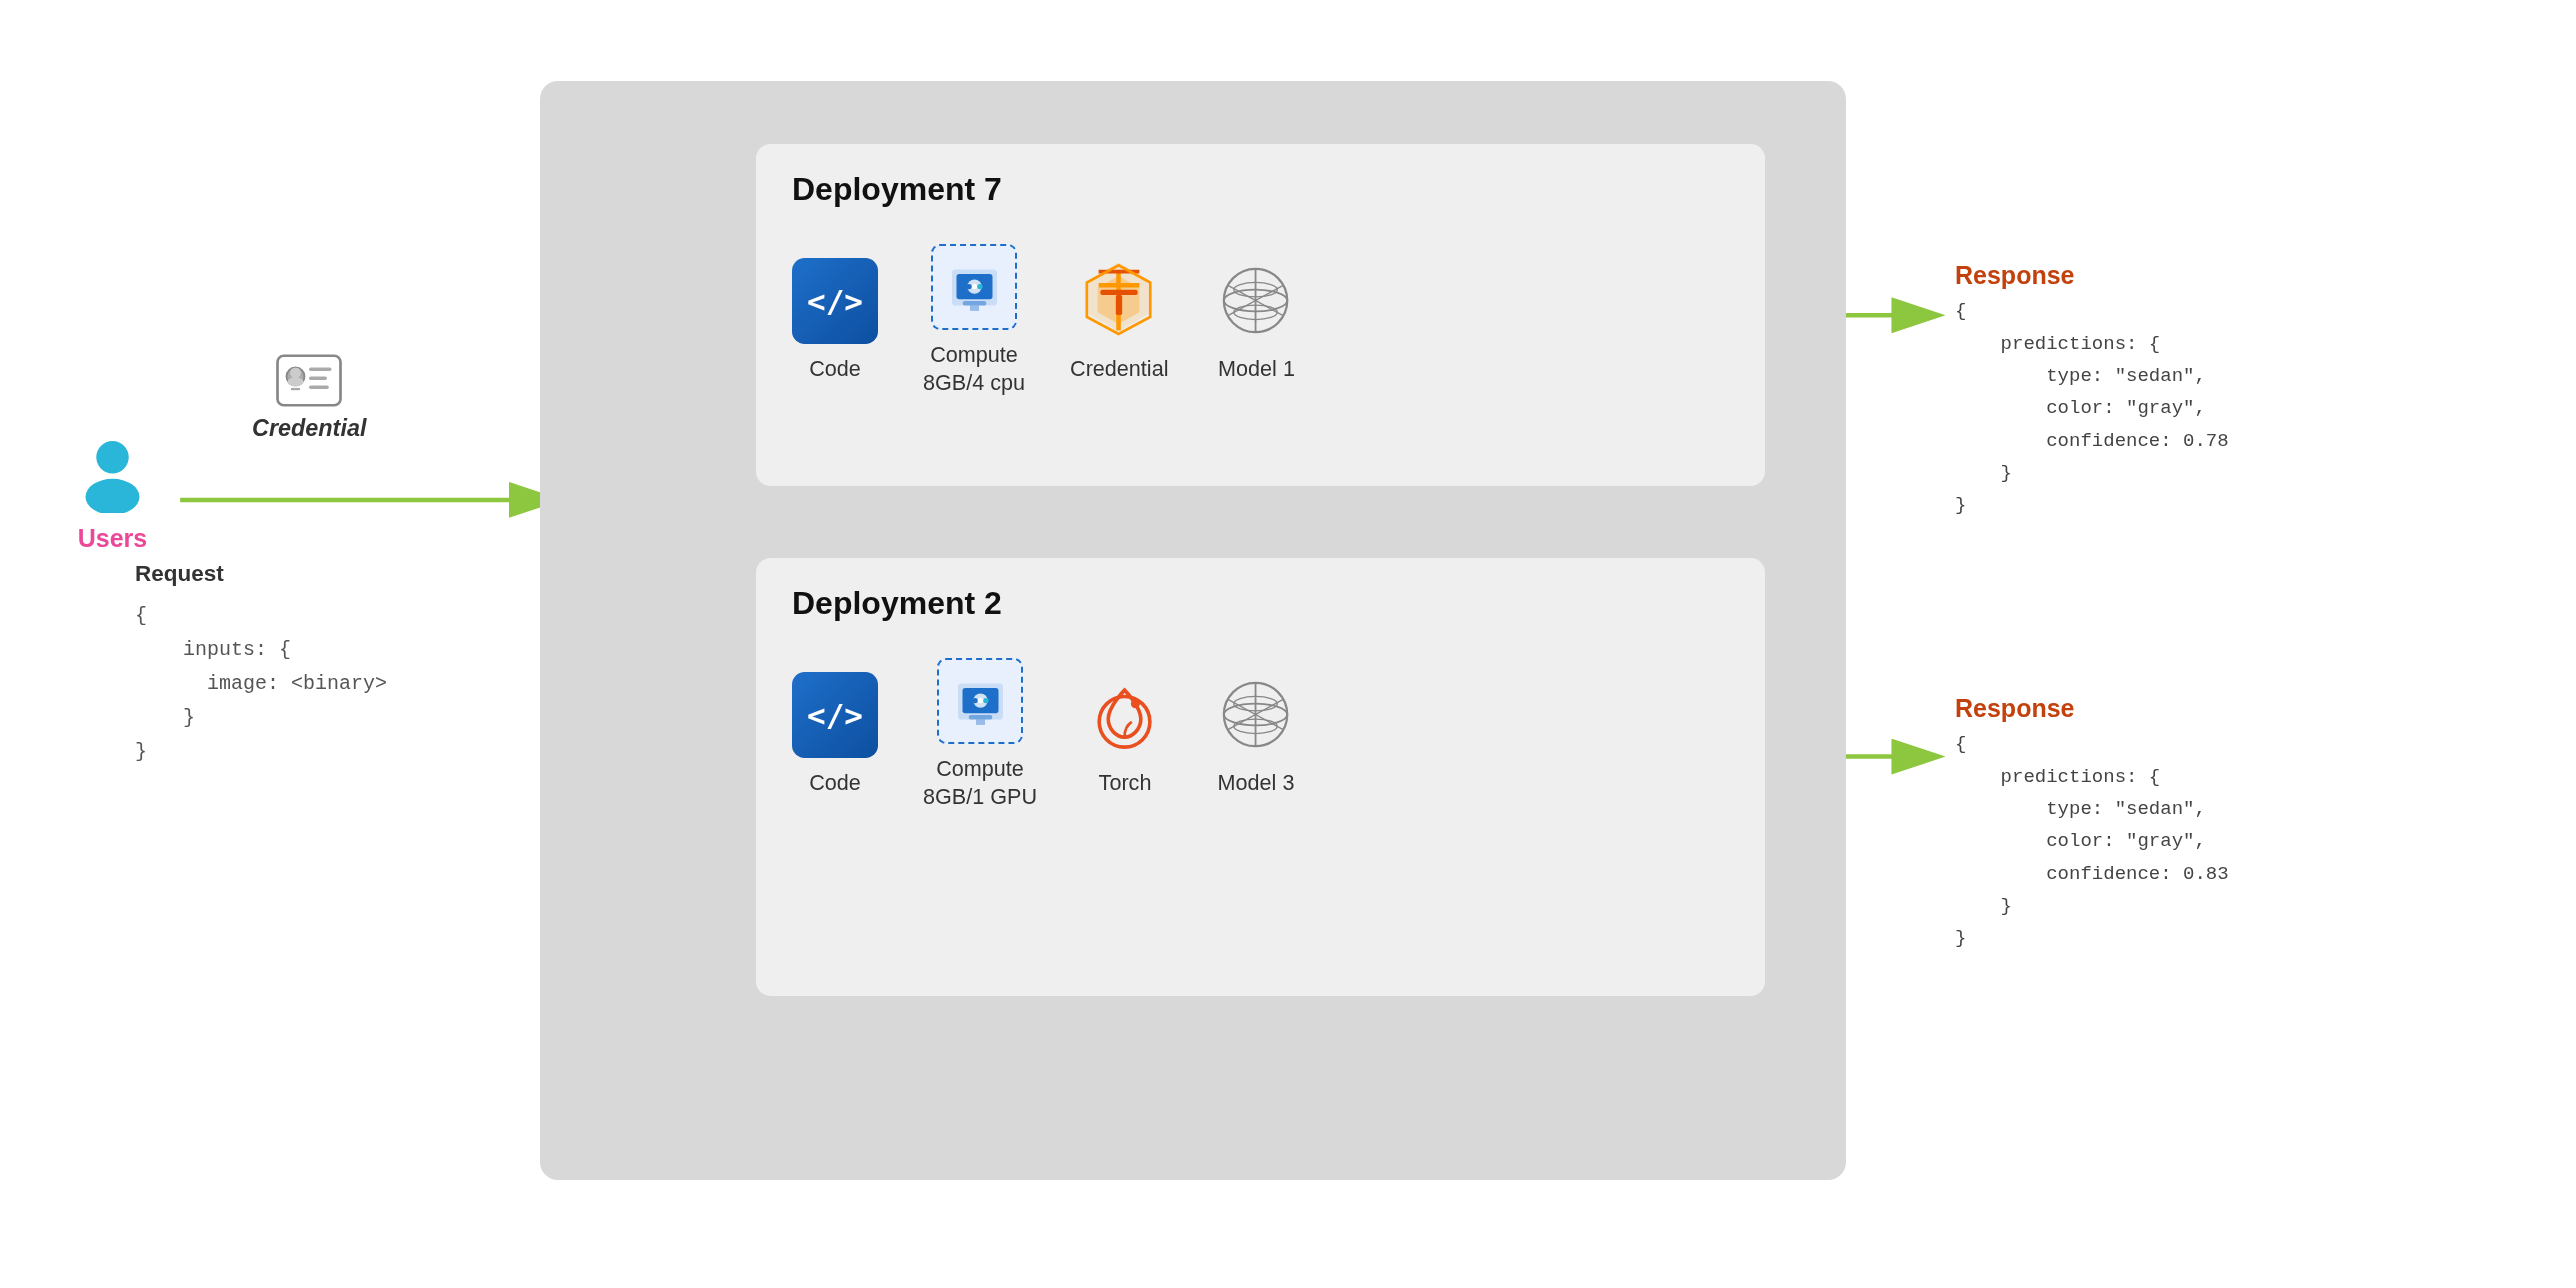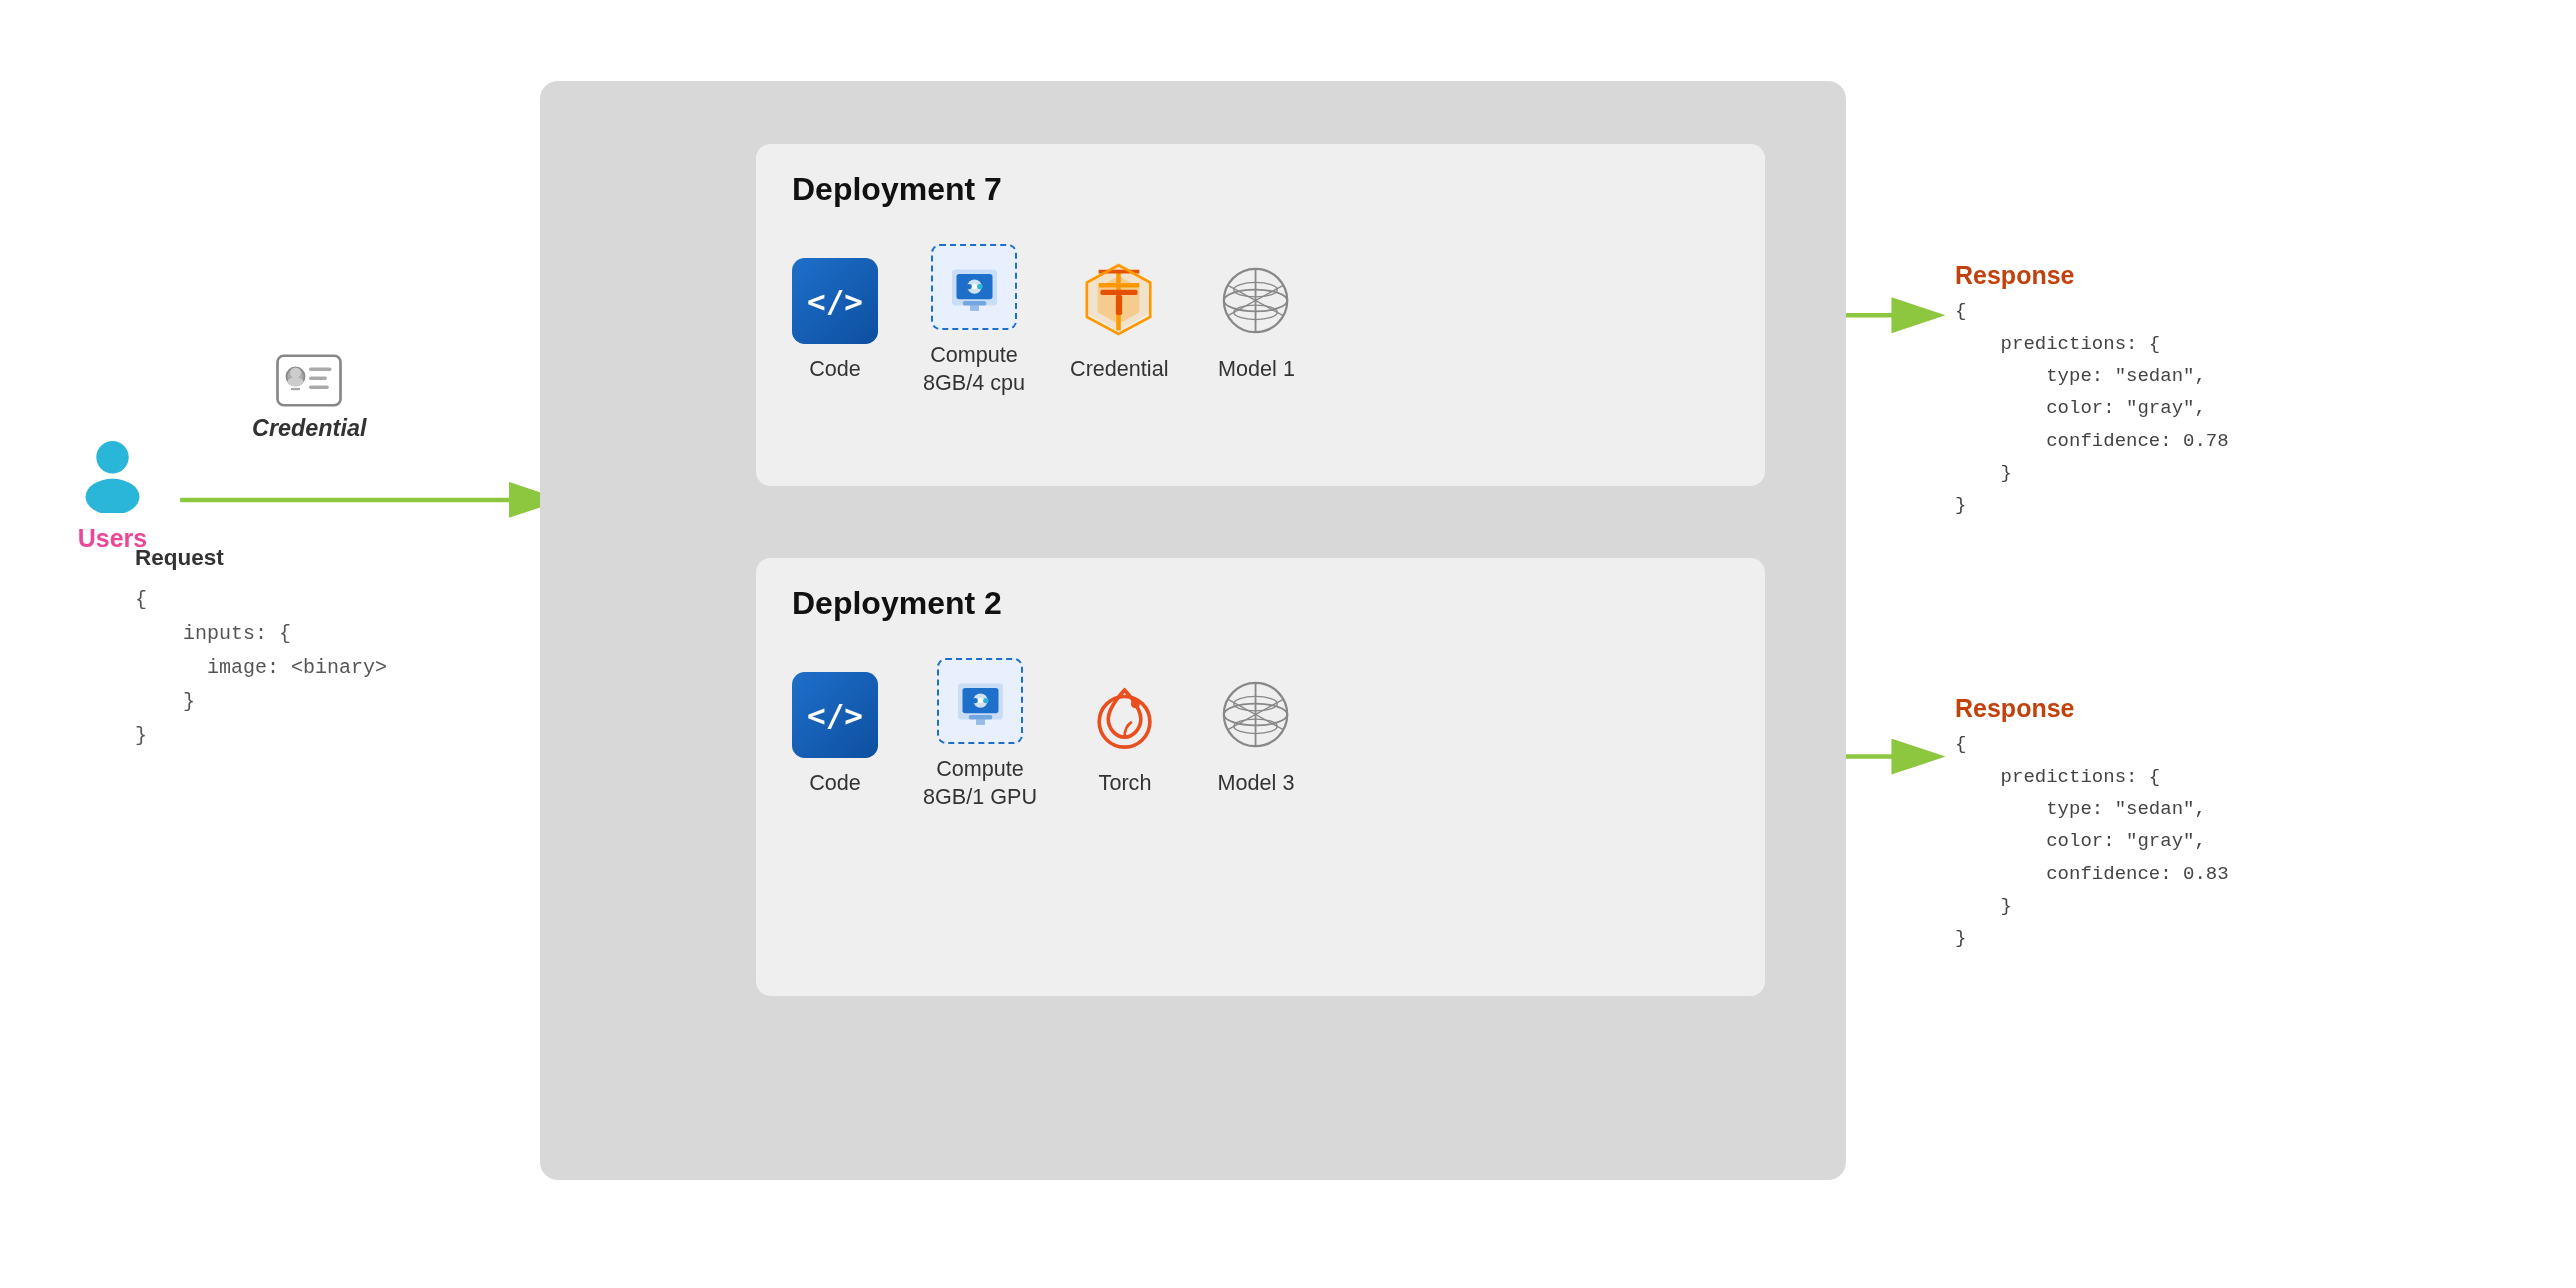"Request" .request-title { margin-top: none -> 16px }
